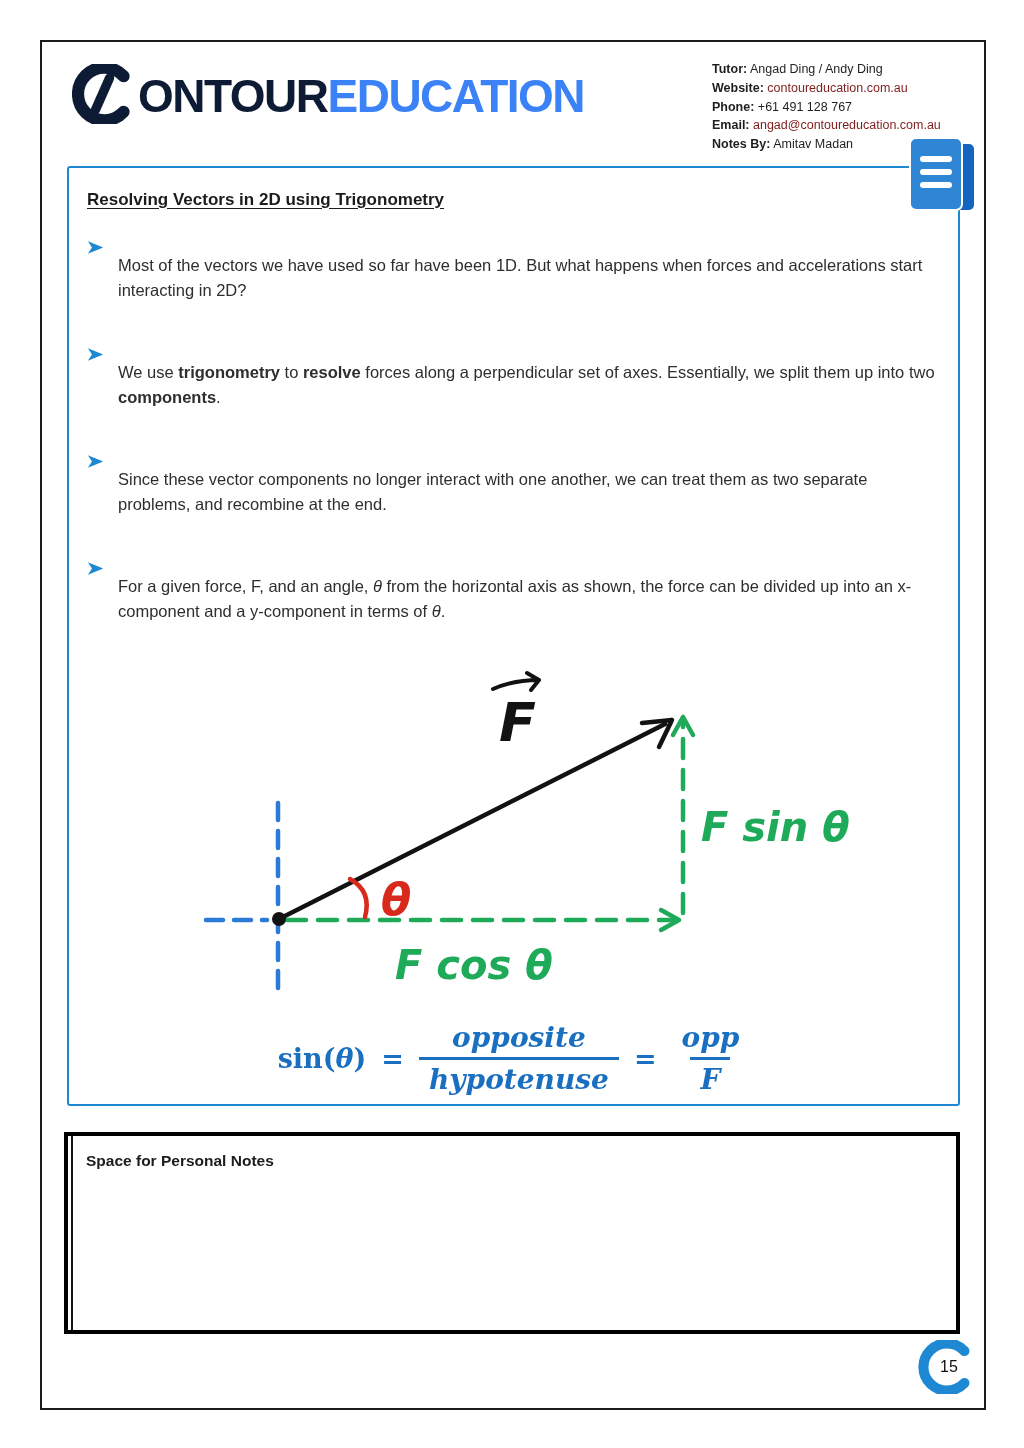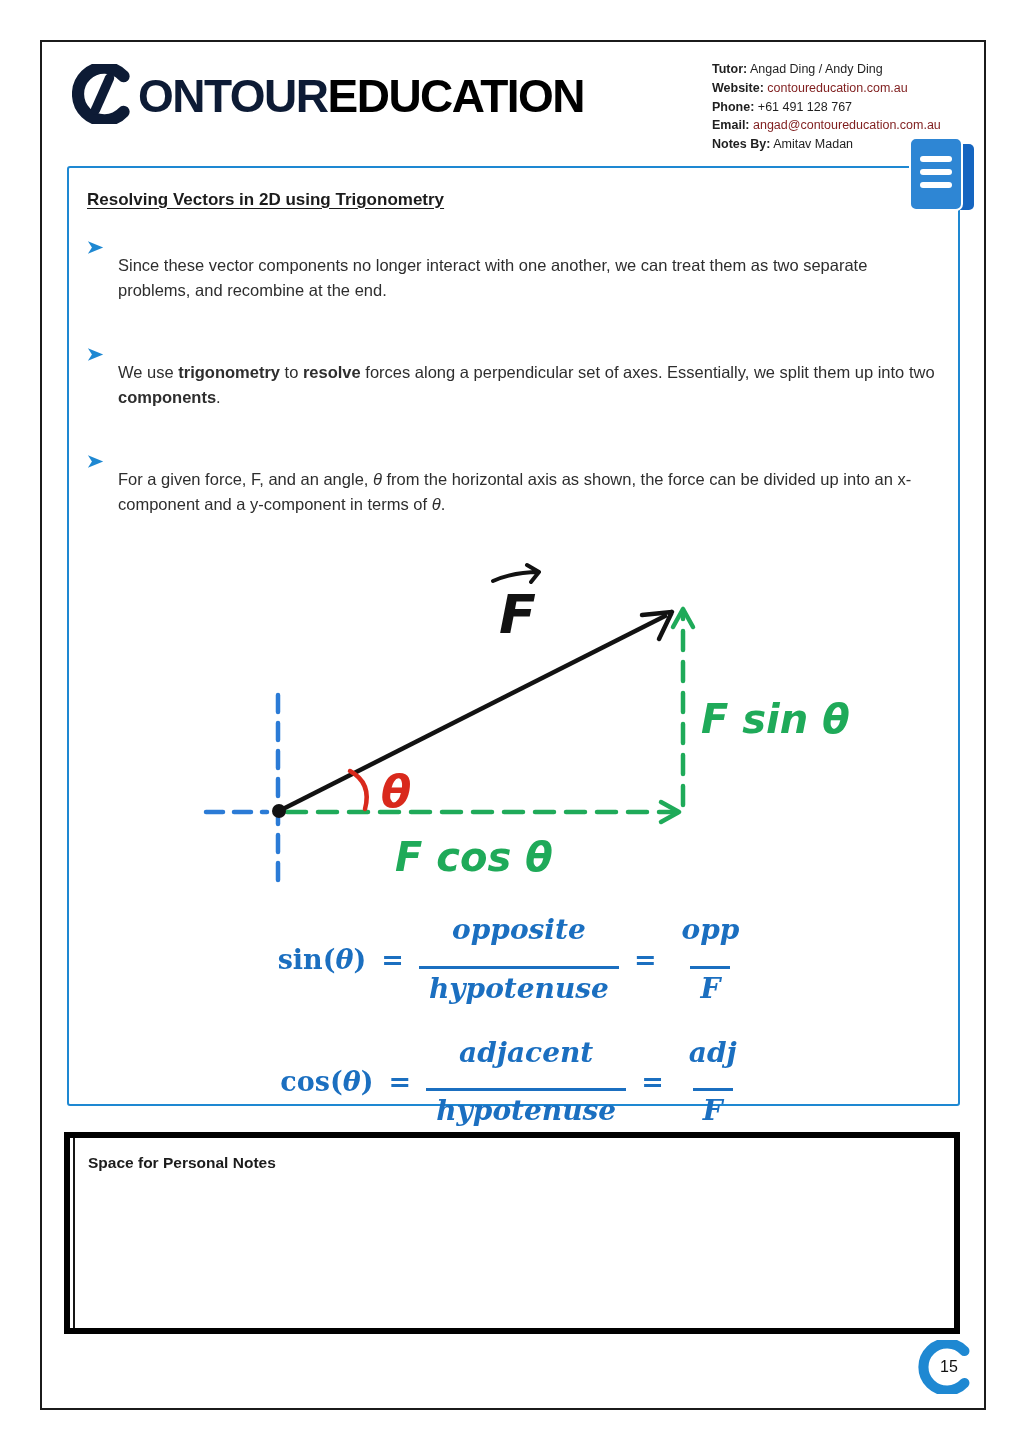"EDUCATION" .logo .w-blue { color: #000000 -> #3b82f6 }
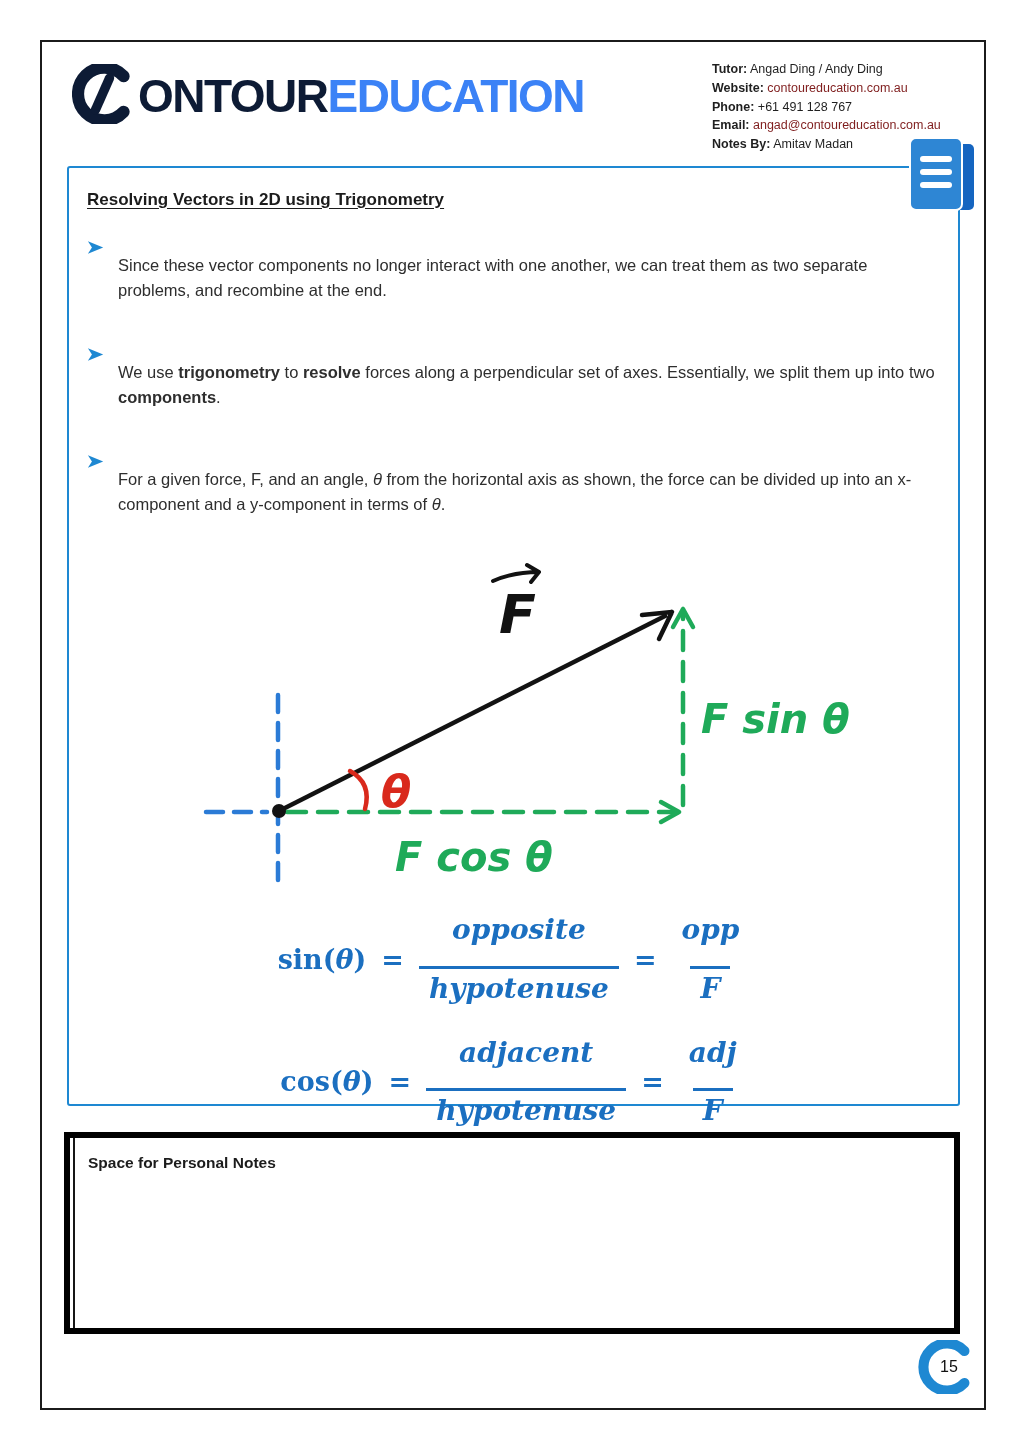"Most of the vectors we" div.bullet { html: none -> <div> <span> <svg> <path></path> </svg> </span> <p><span>Most of the vectors we have used so far have been 1D. But what happens when forces and accelerations start interacting in 2D?</span></p> </div> }
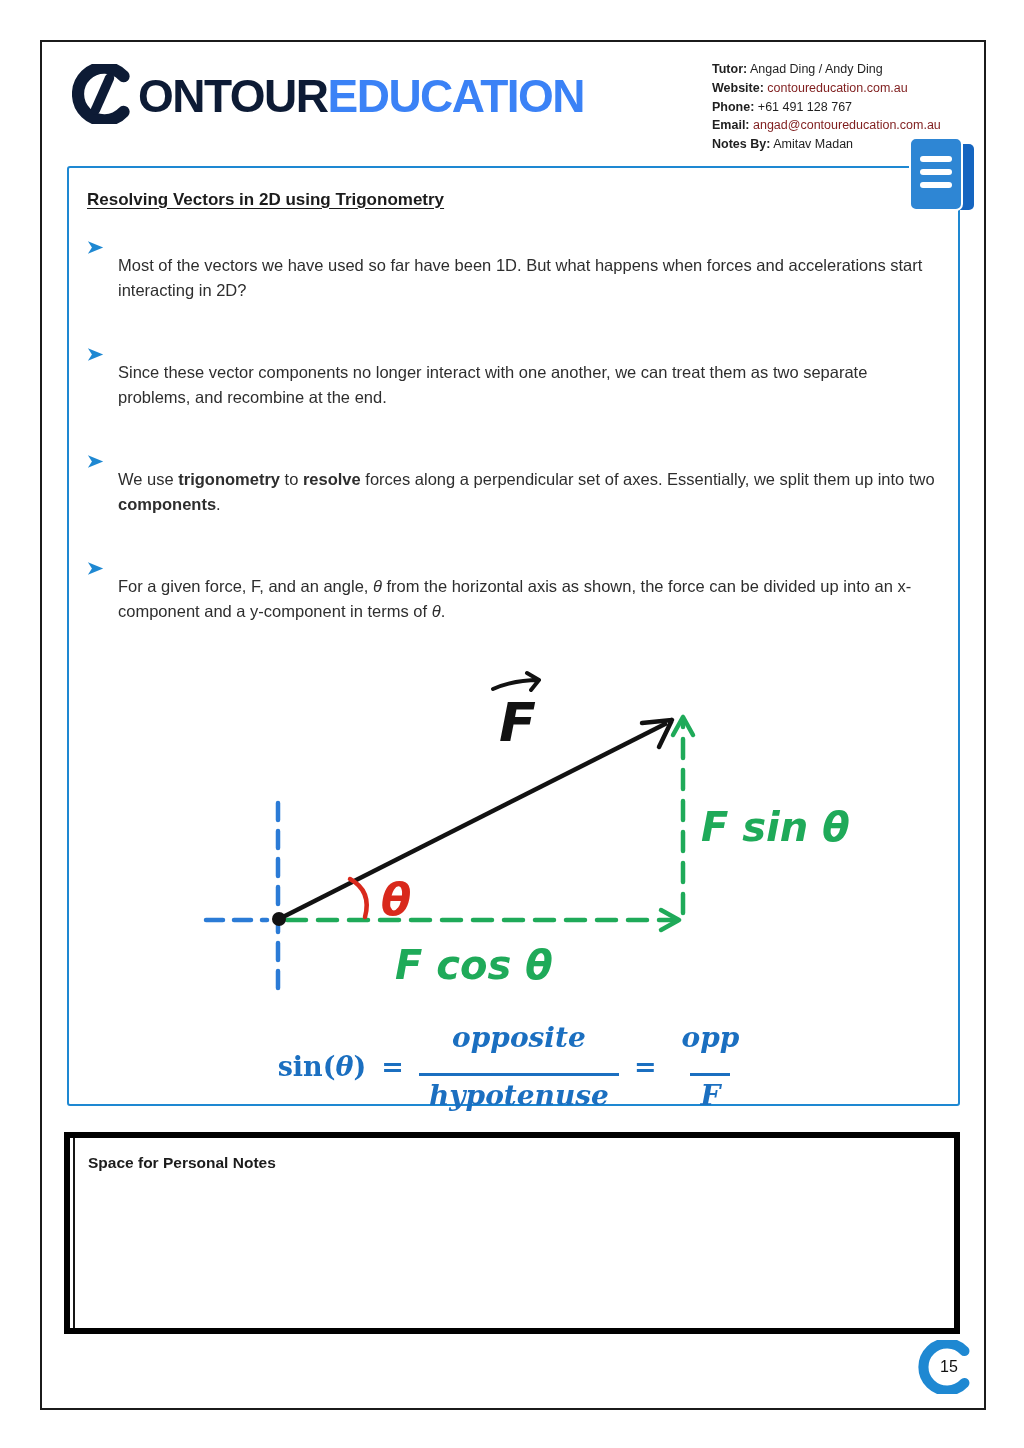"Since these vector components no" div.bullet { order: before "We use trigonometry to resolve" -> after "We use trigonometry to resolve" }
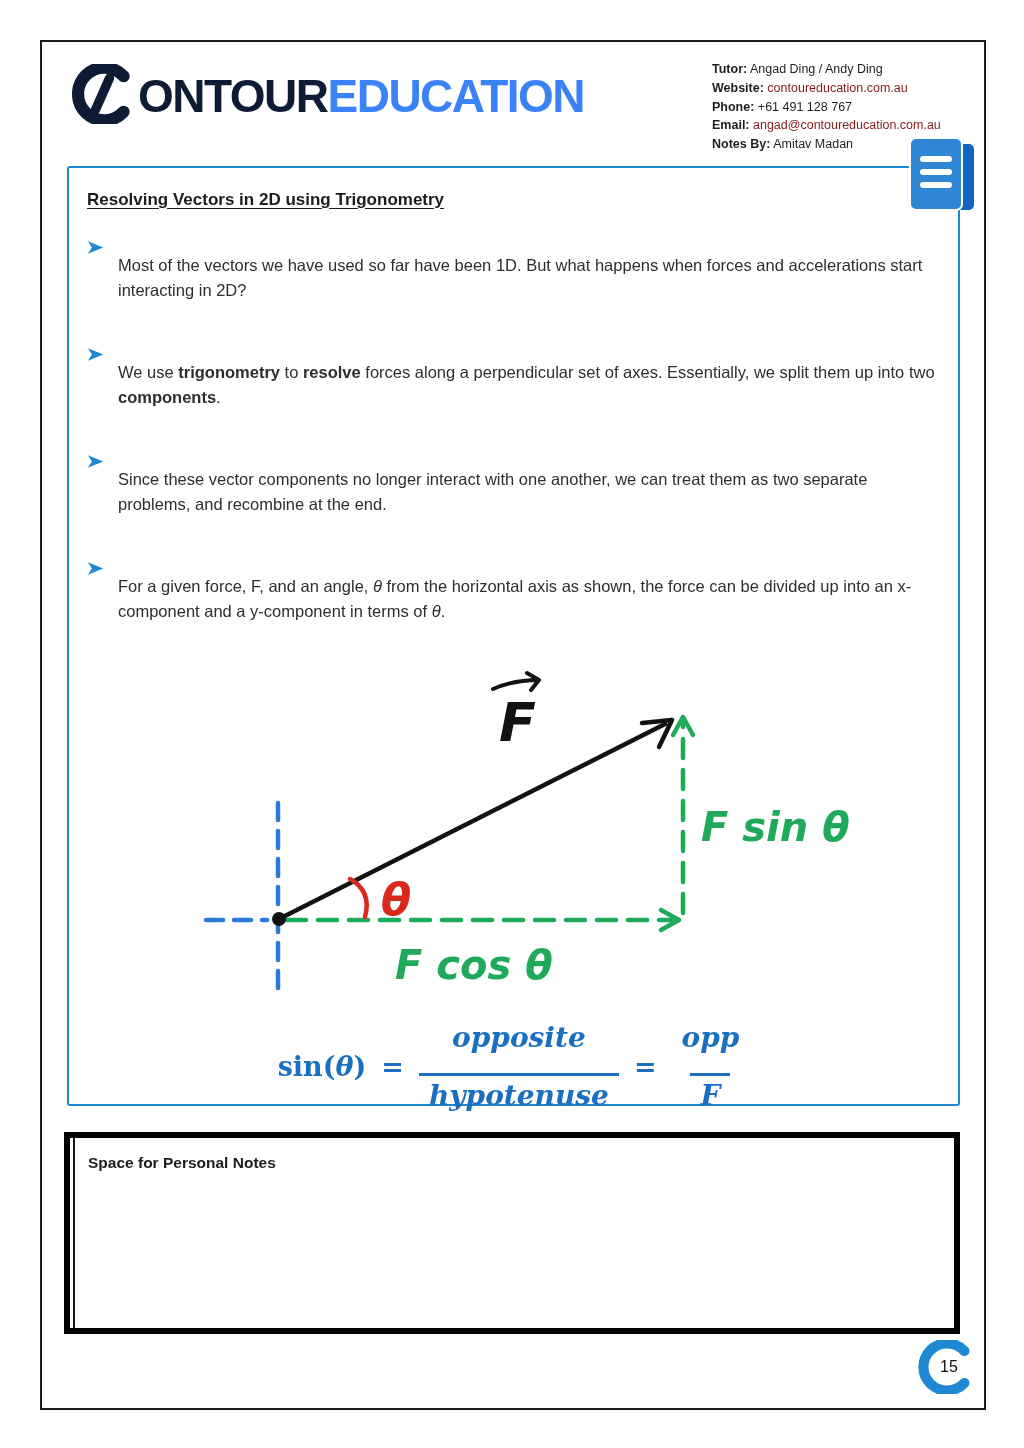"opposite" .frac .num { padding: 0 10px 19px 10px -> 0 10px 3px 10px }
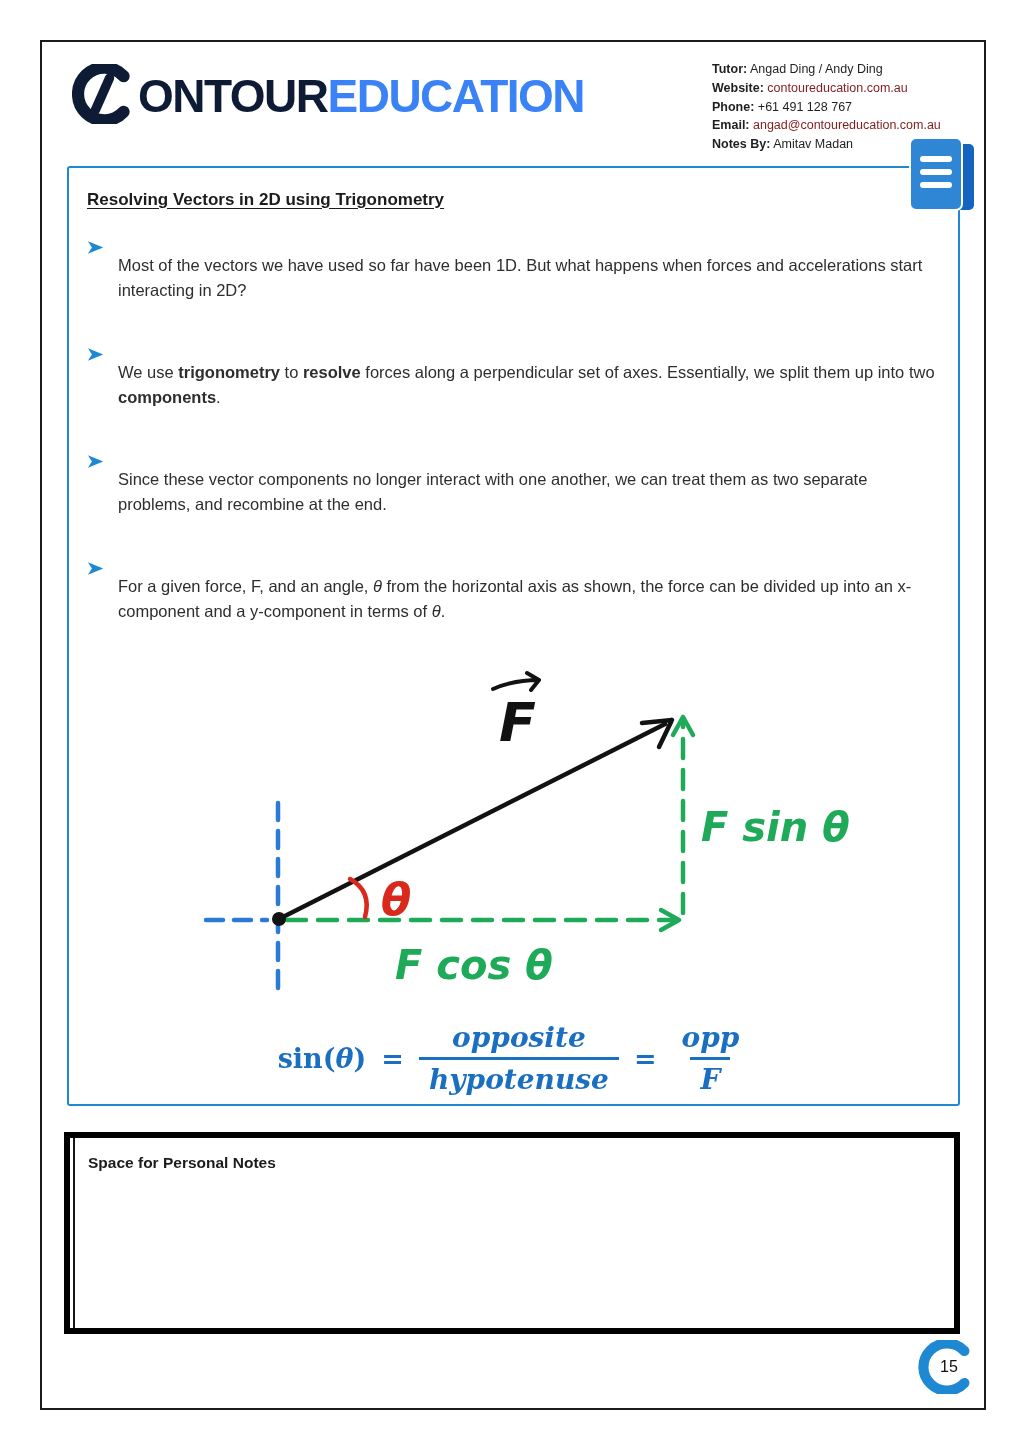"Space for Personal Notes" .notes-box { border: 6px solid #000000 -> 4px solid #000000 }
